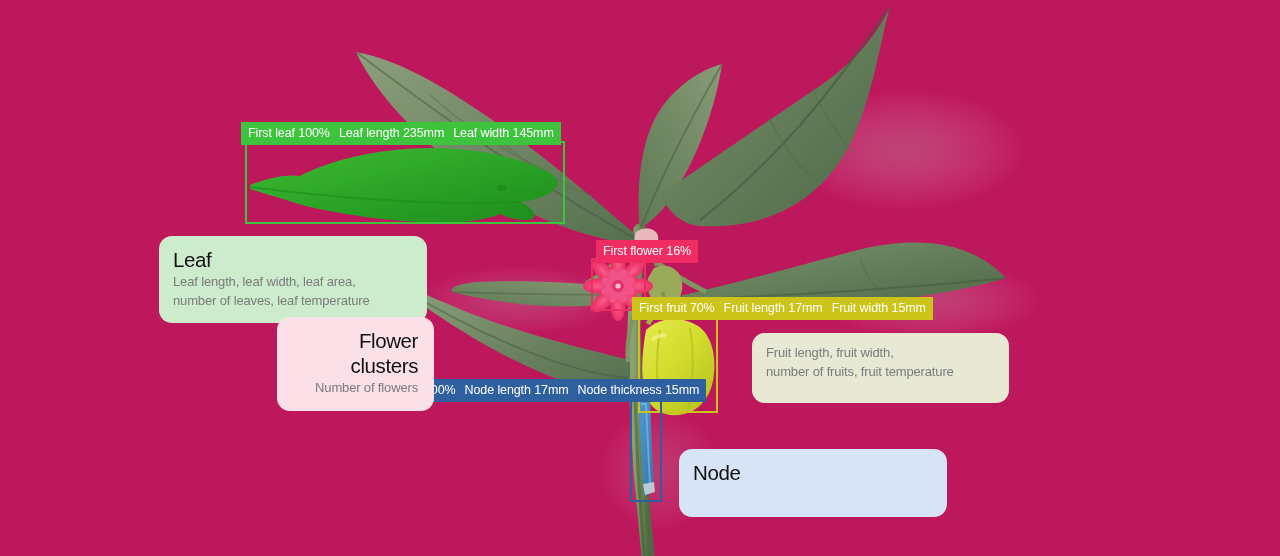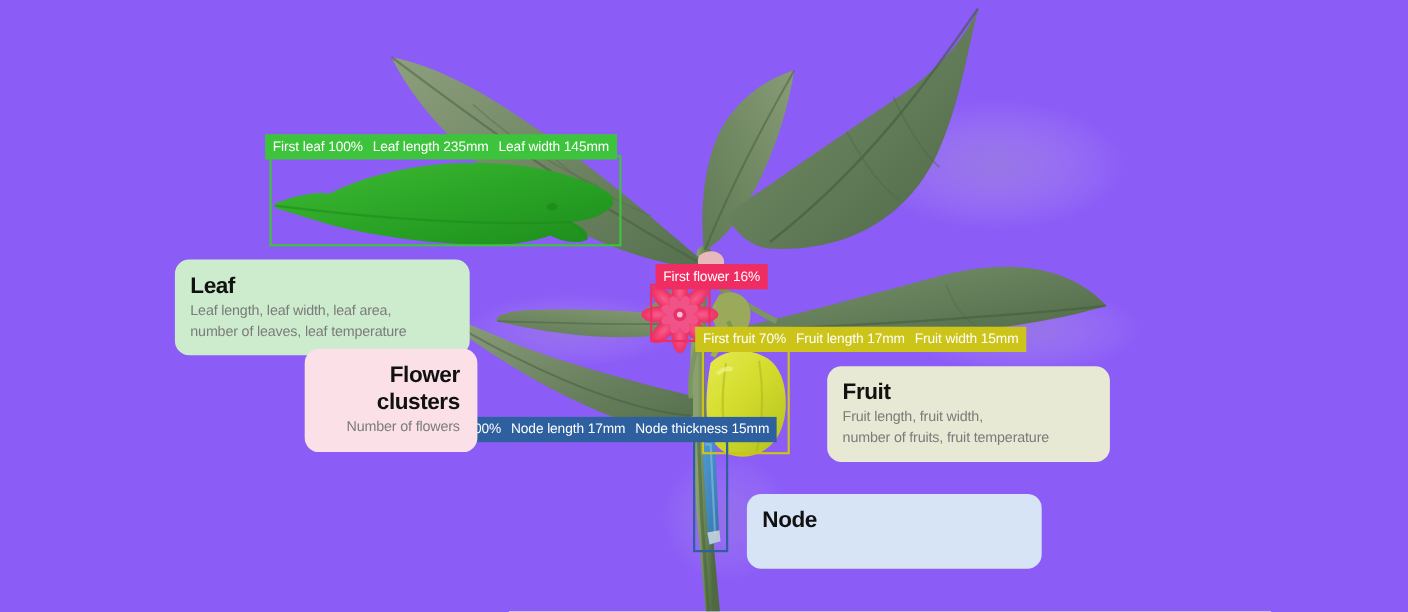"First leaf 100% Leaf length" div { background: #8b5cf6 -> #be185d }
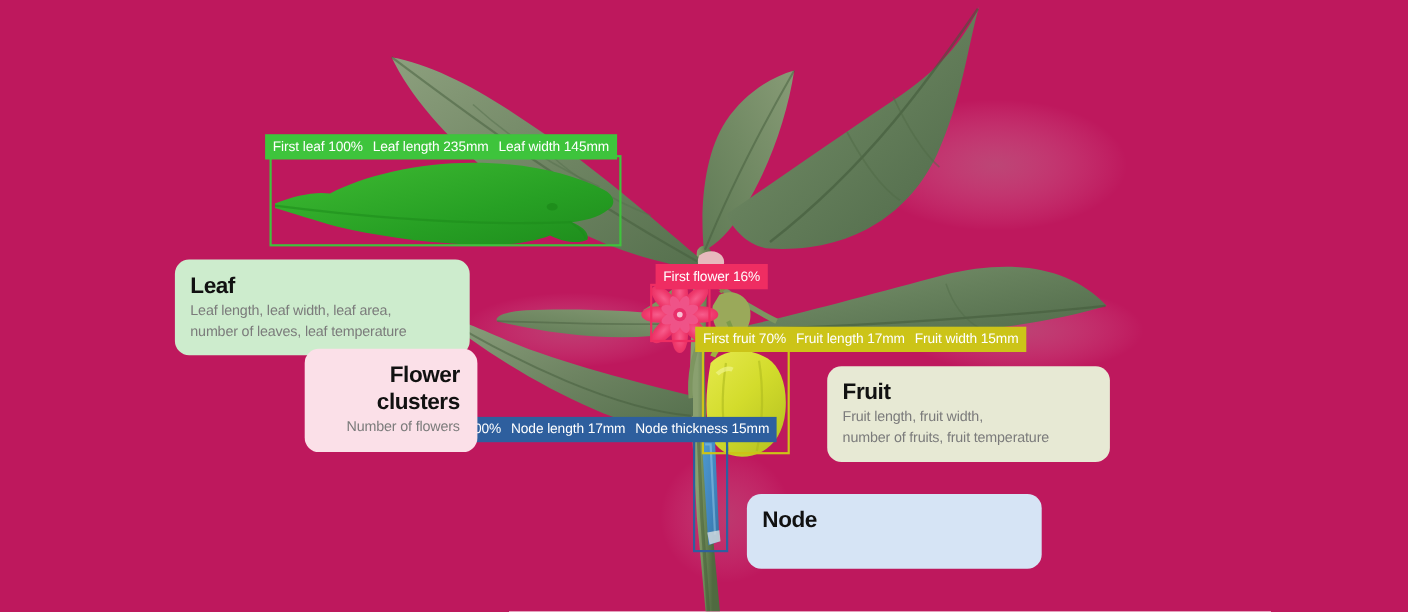"Leaf" .info-card .card-title { font-weight: bold -> normal }
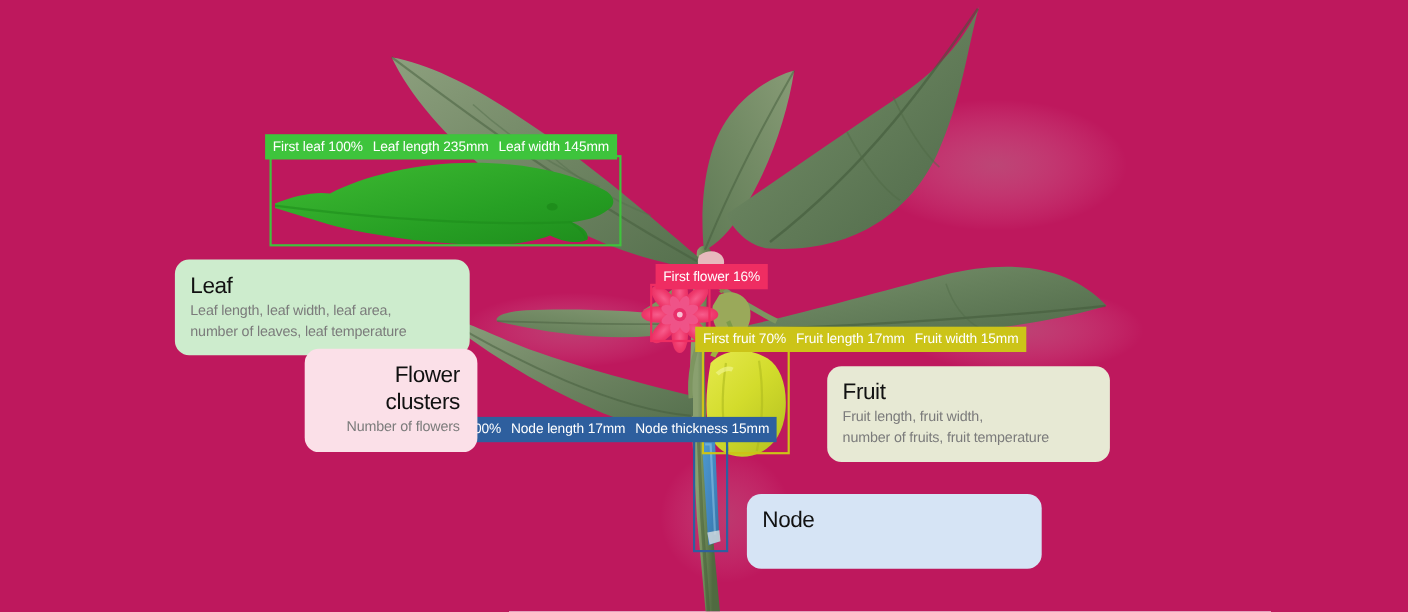"Fruit" div.card-title { html: <div>Fruit</div> -> none }
